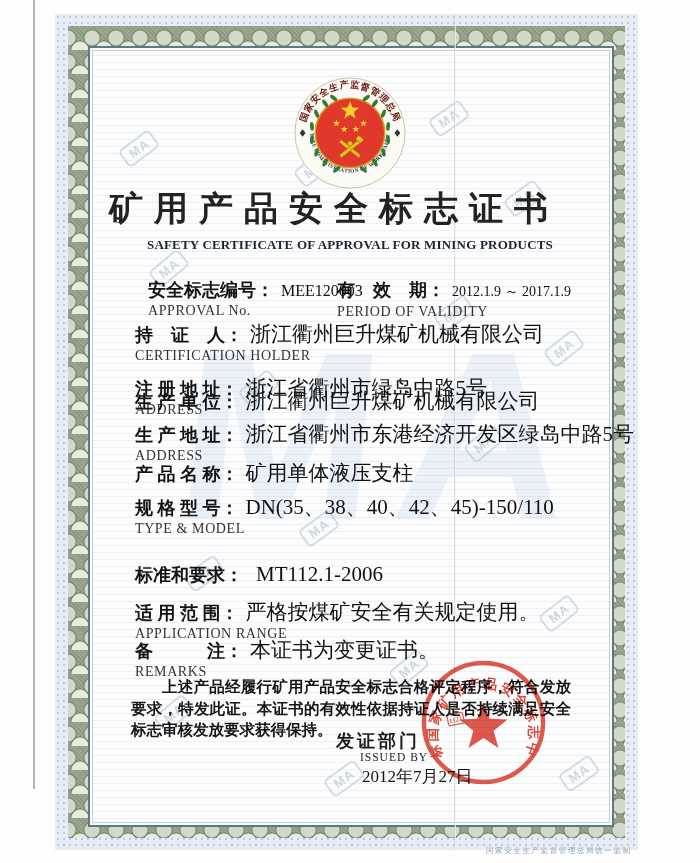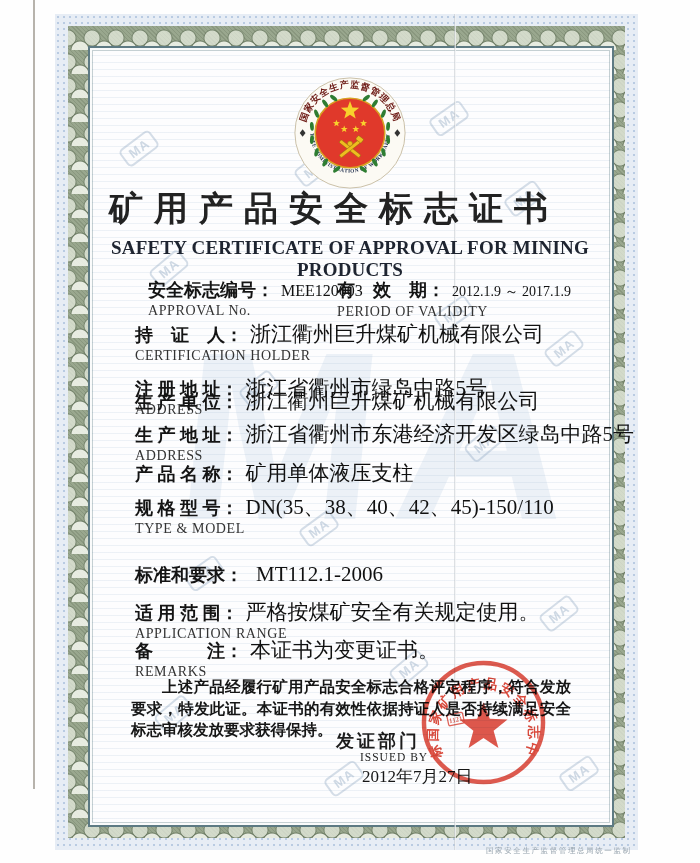"SAFETY CERTIFICATE OF APPROVAL FOR" .title-en { font-size: 19px -> 13px }
